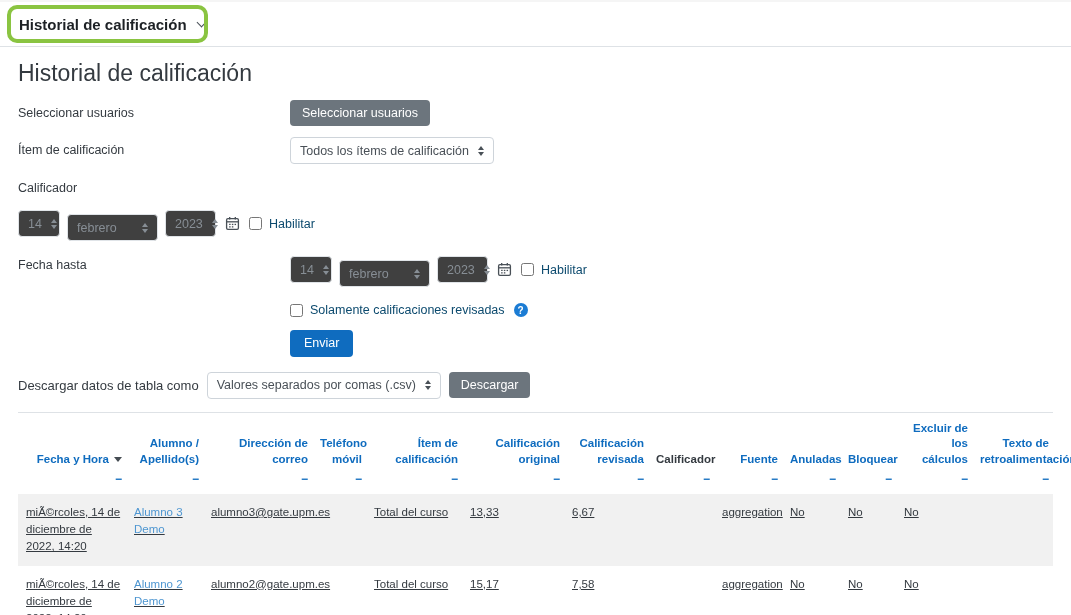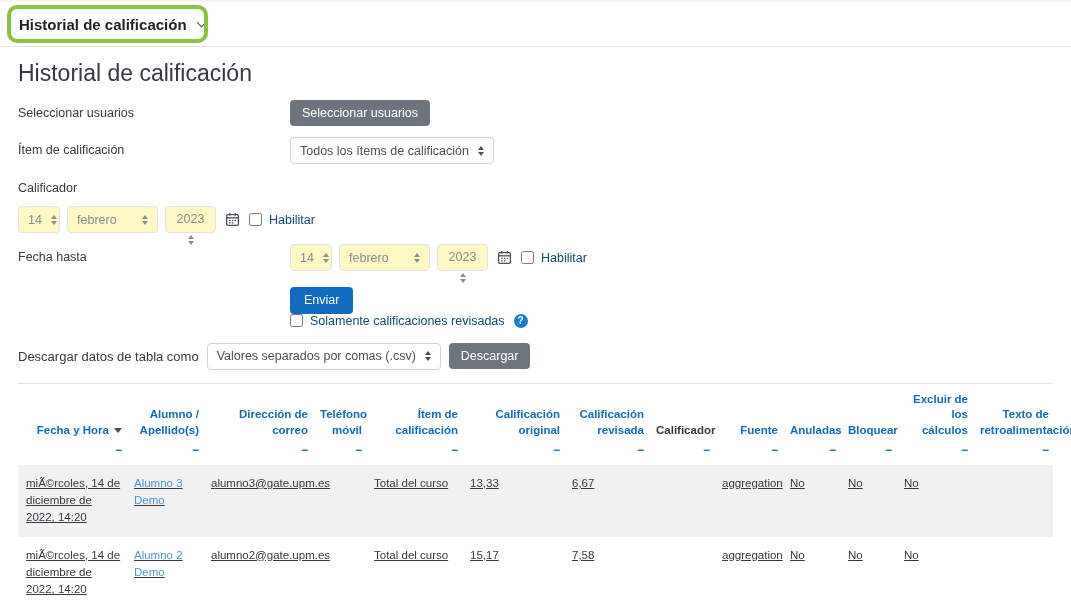"14" .select.disabled { background: #fef9c3 -> #404040 }
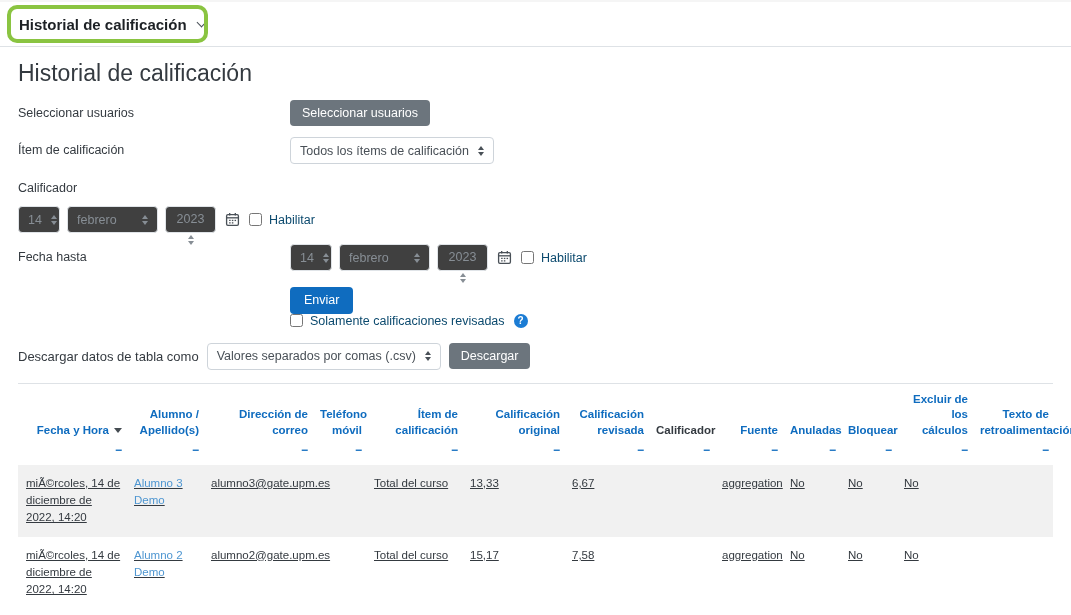"febrero" .sel-month { margin-top: none -> 8px }
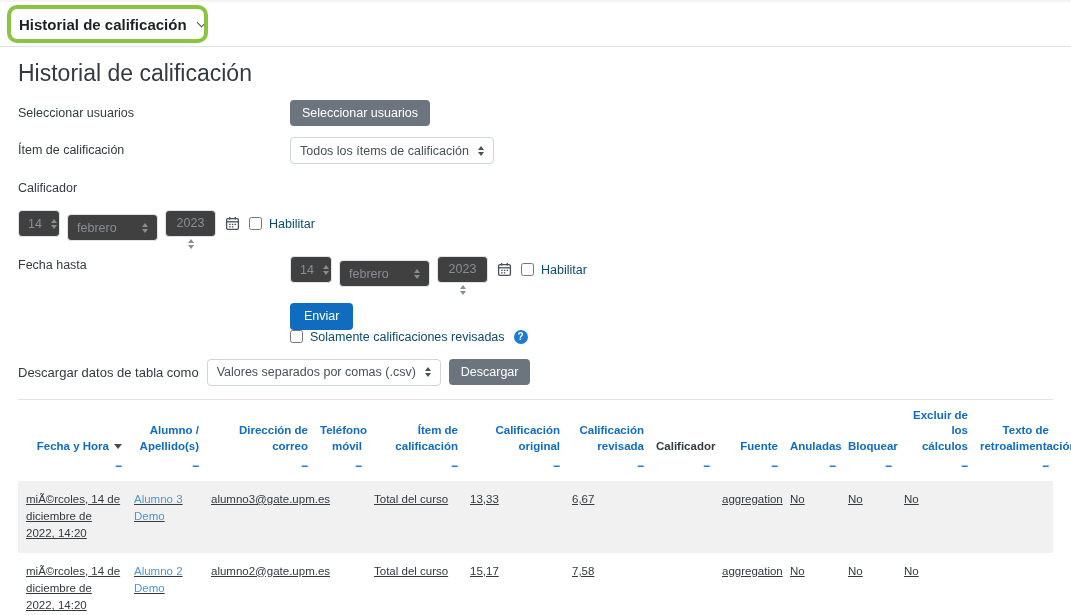"2023" .sel-year { flex-direction: column -> none }
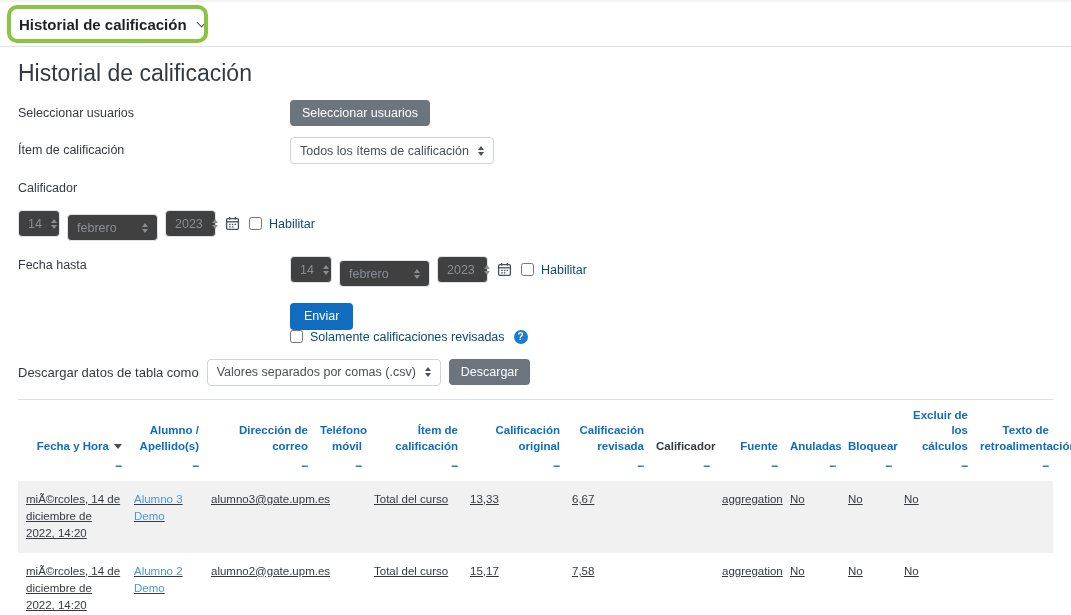"Enviar" div.frow { order: before "Solamente calificaciones revisadas" -> after "Solamente calificaciones revisadas" }
